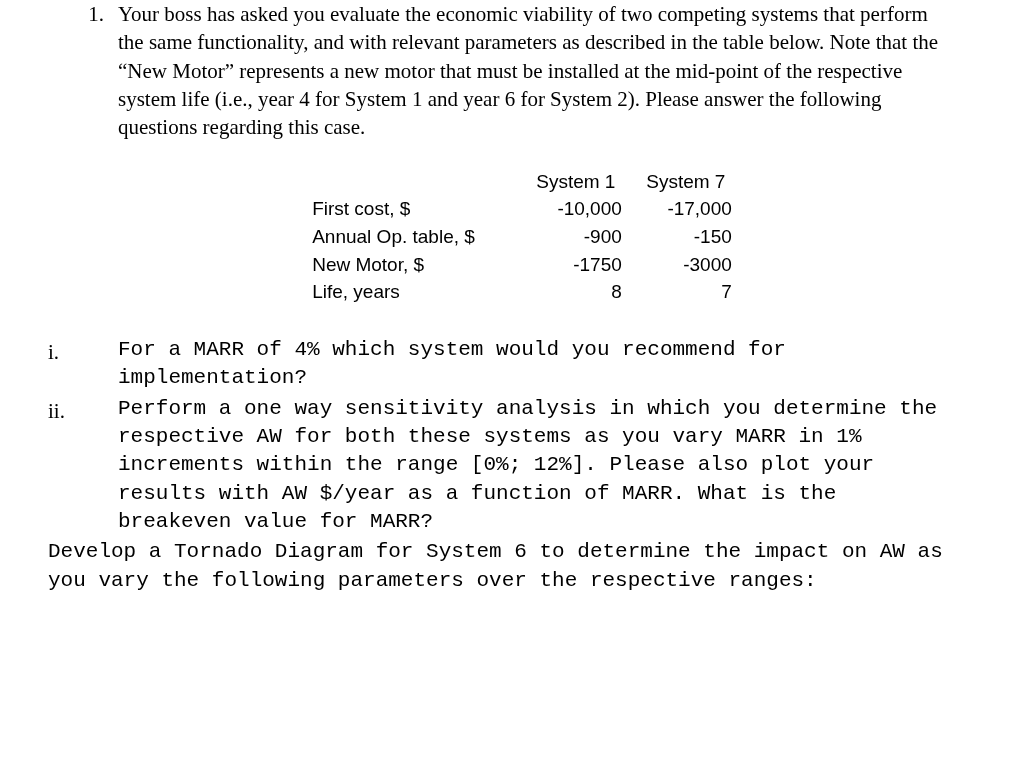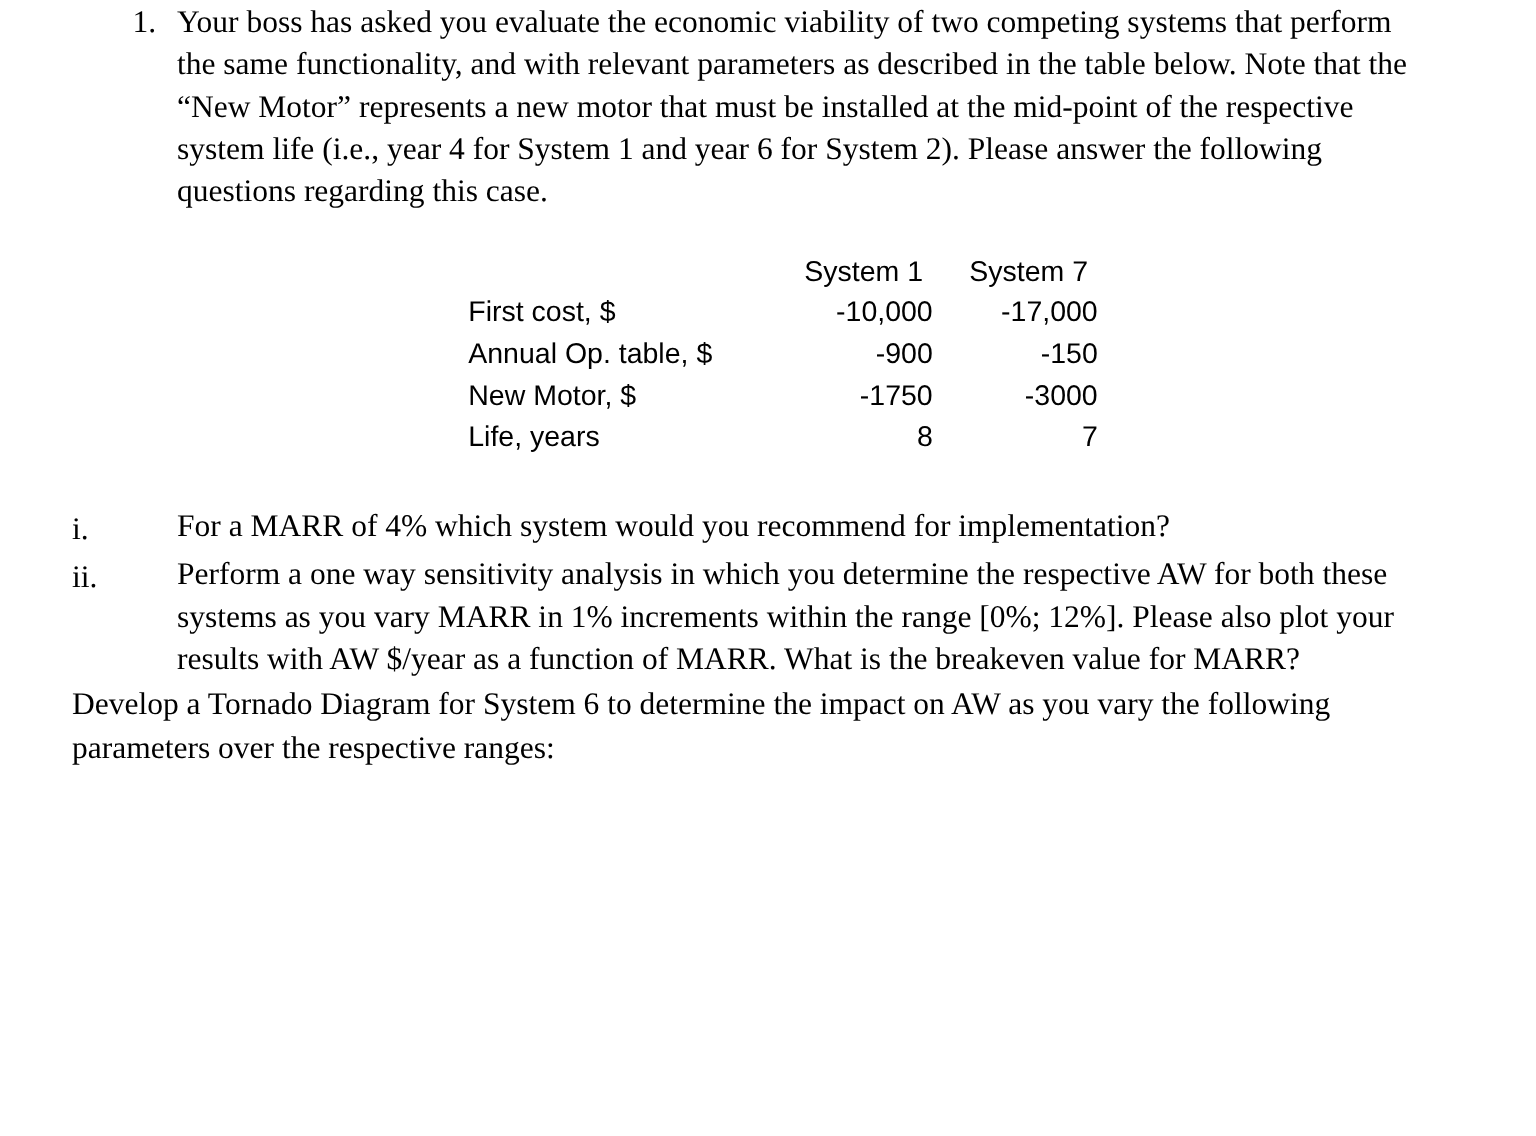"For a MARR of 4%" .subcontent { font-family: none -> Liberation Mono, monospace }
